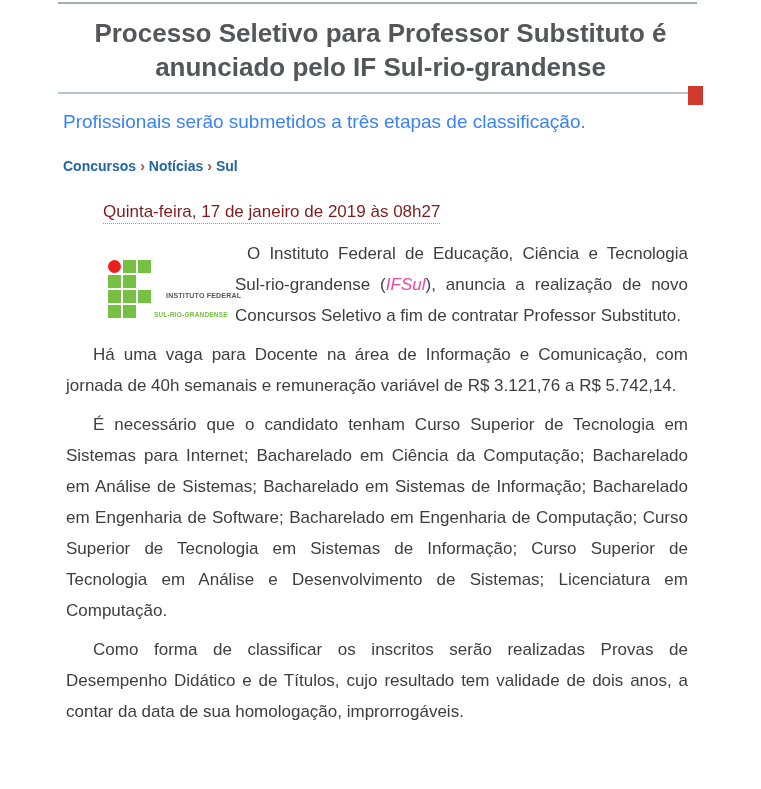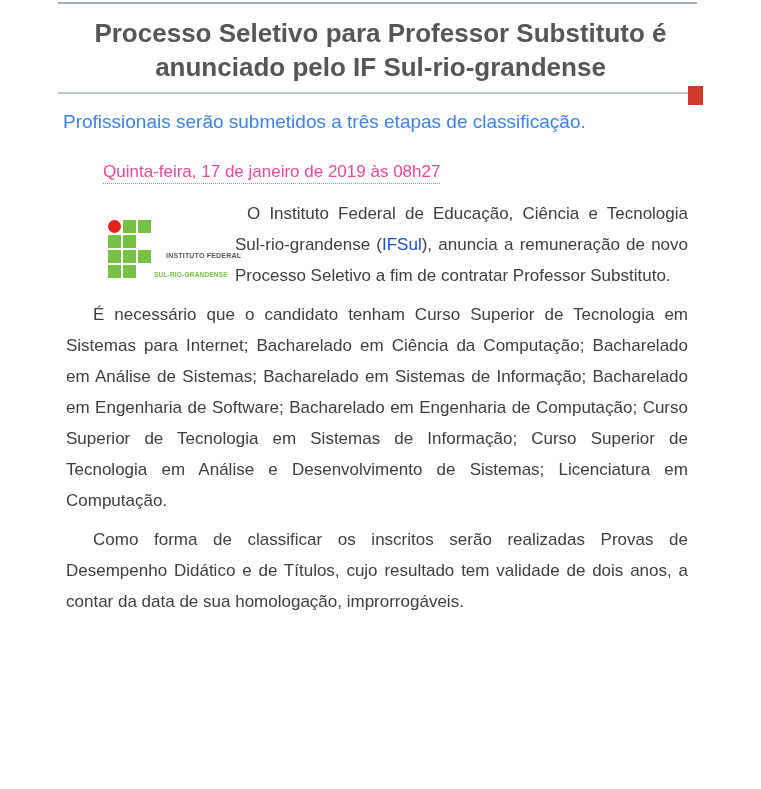"Concursos › Notícias › Sul" nav.breadcrumb { html: none -> <nav> <a>Concursos</a><span>›</span><a>Notícias</a><span>›</span><a>Sul</a> </nav> }
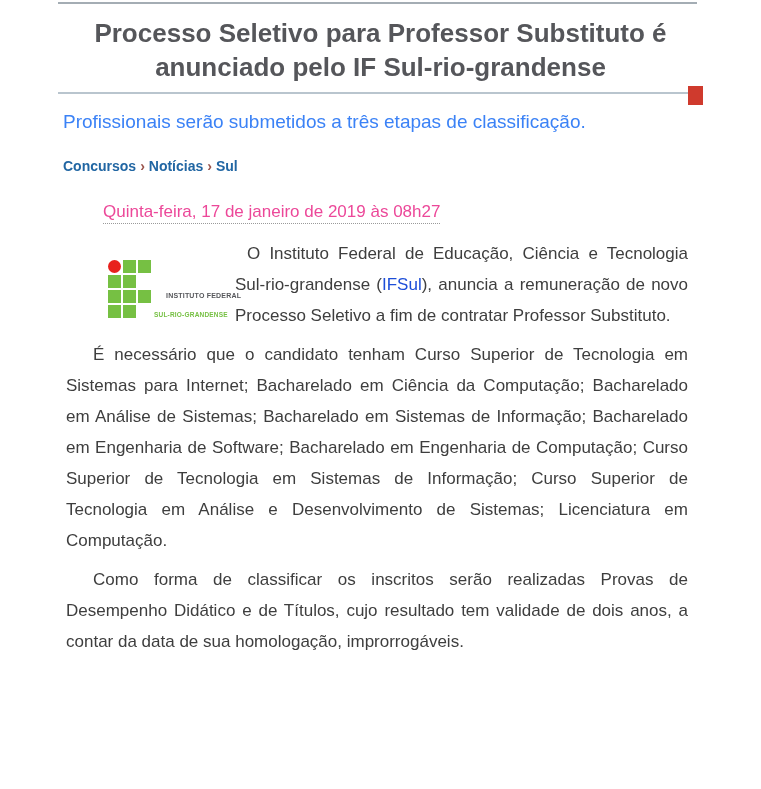"Quinta-feira, 17 de janeiro de" .date-line { color: #ec4899 -> #7f1d1d }
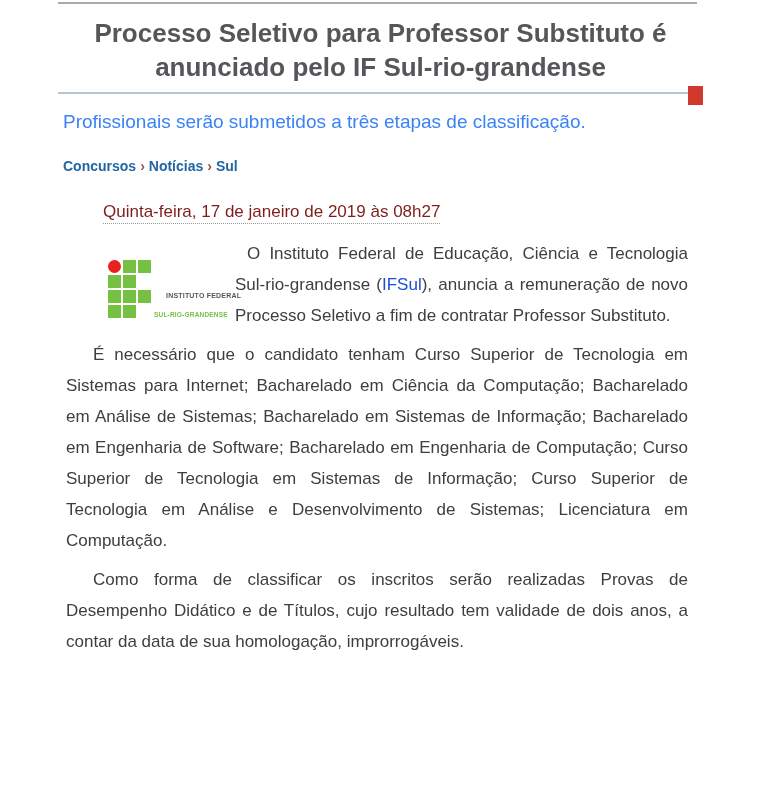"IFSul" .inline-link { color: #1d4ed8 -> #ec4899; font-style: none -> italic }
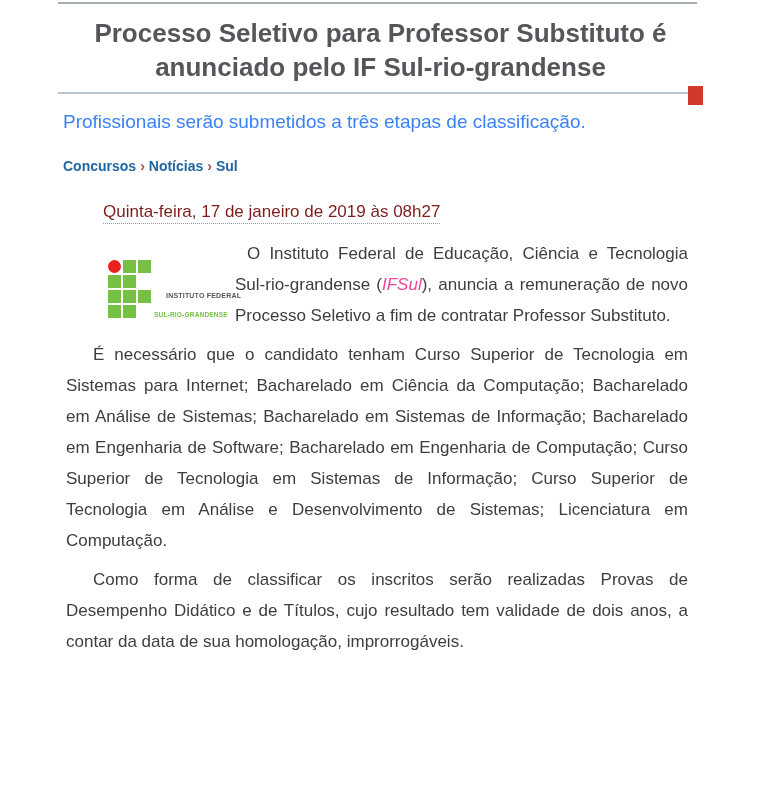"), anuncia a remuneração de" span { text: remuneração de novo Processo -> realização de novo Concursos }
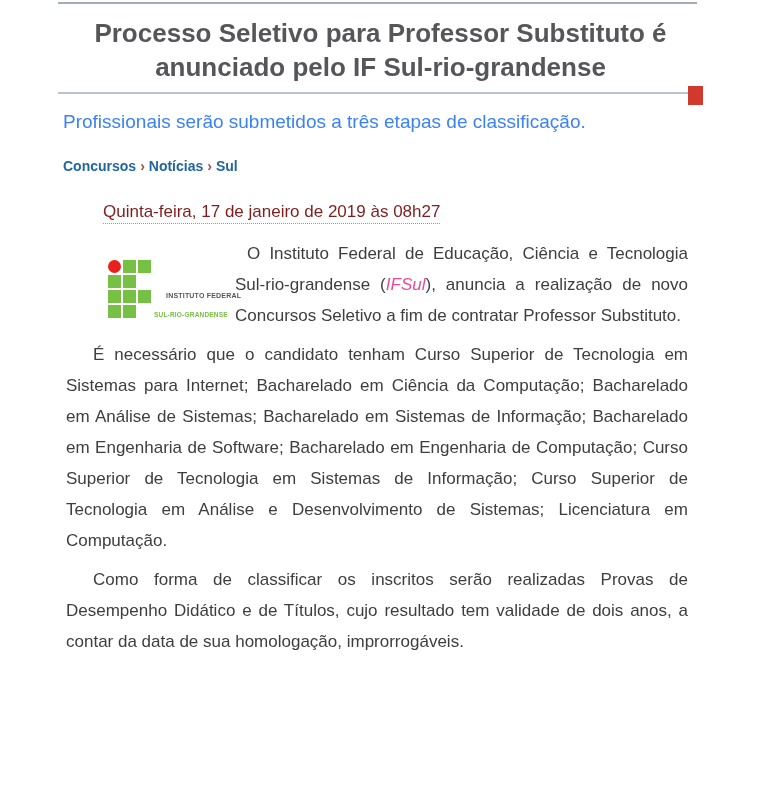"Há uma vaga para Docente" p.indent { html: none -> <p>Há uma vaga para Docente na área de Informação e Comunicação, com jornada de 40h semanais e remuneração variável de R$ 3.121,76 a R$ 5.742,14.</p> }
